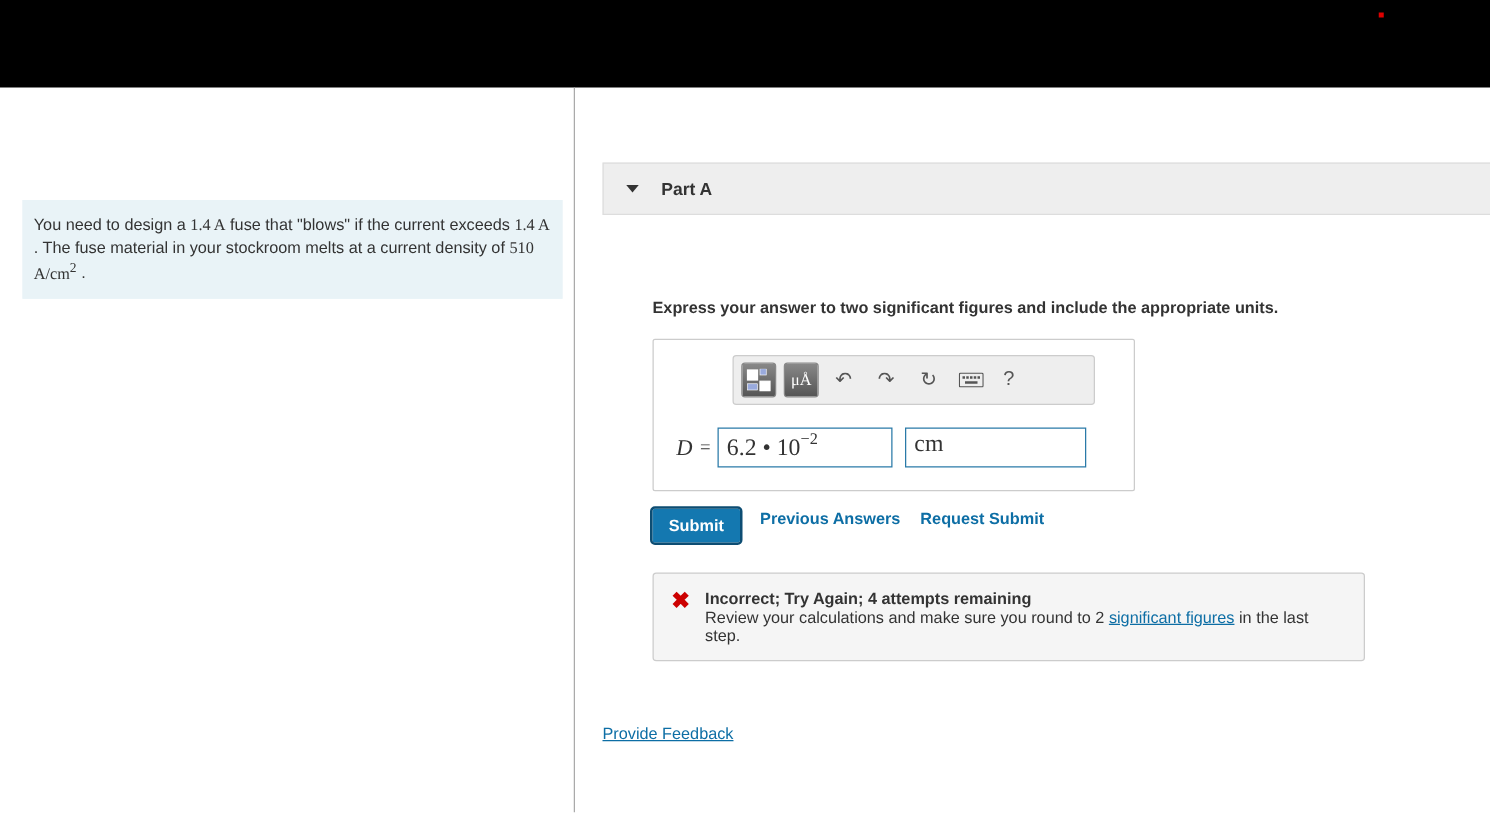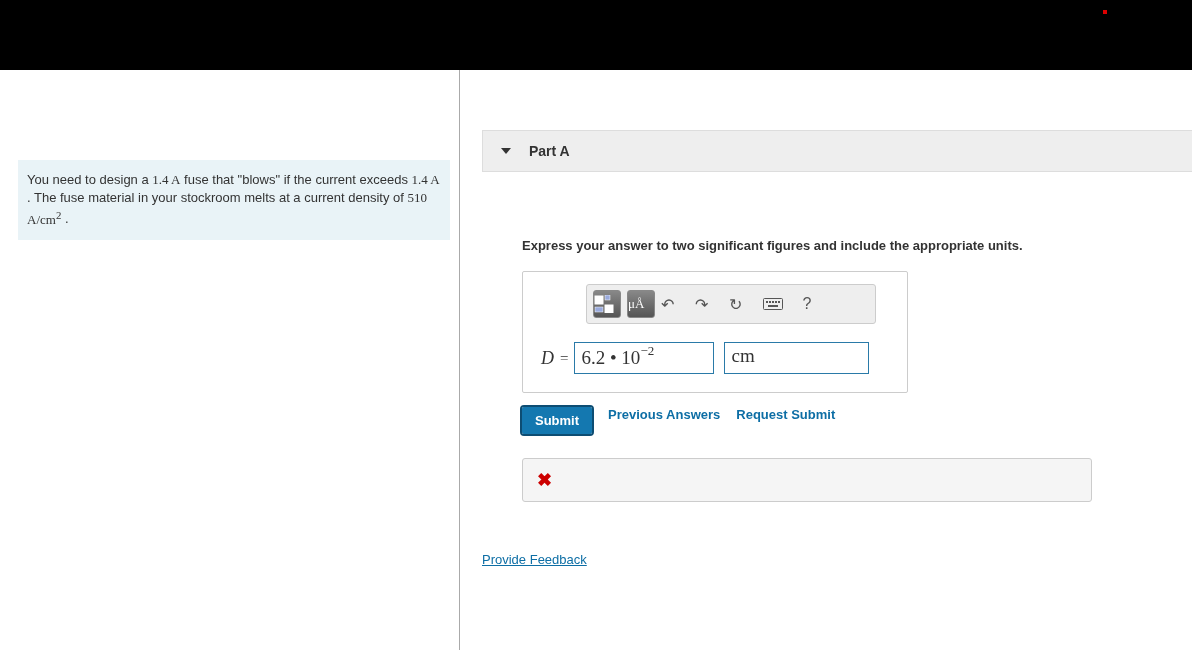"μÅ" .tool-btn { justify-content: flex-start -> center }
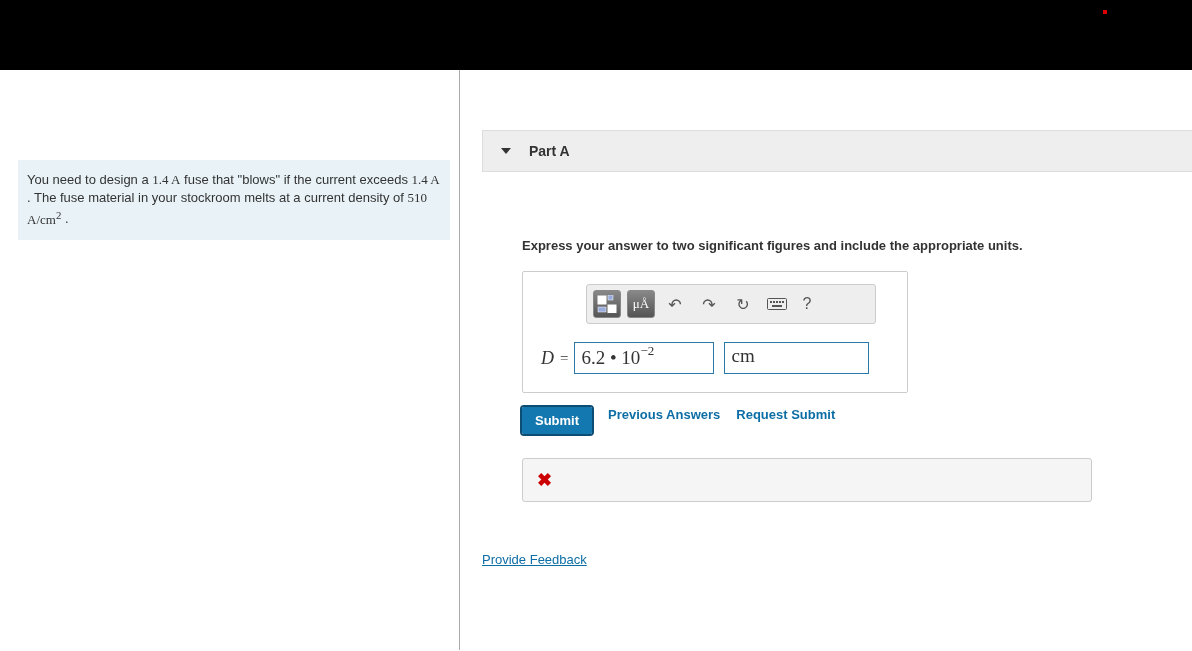"Incorrect; Try Again; 4 attempts" div { html: none -> <div> <div>Incorrect; Try Again; 4 attempts remaining</div> <div> <span>Review your calculations and make sure you round to 2 </span><span>significant figures</span><span> in the last step.</span> </div> </div> }
